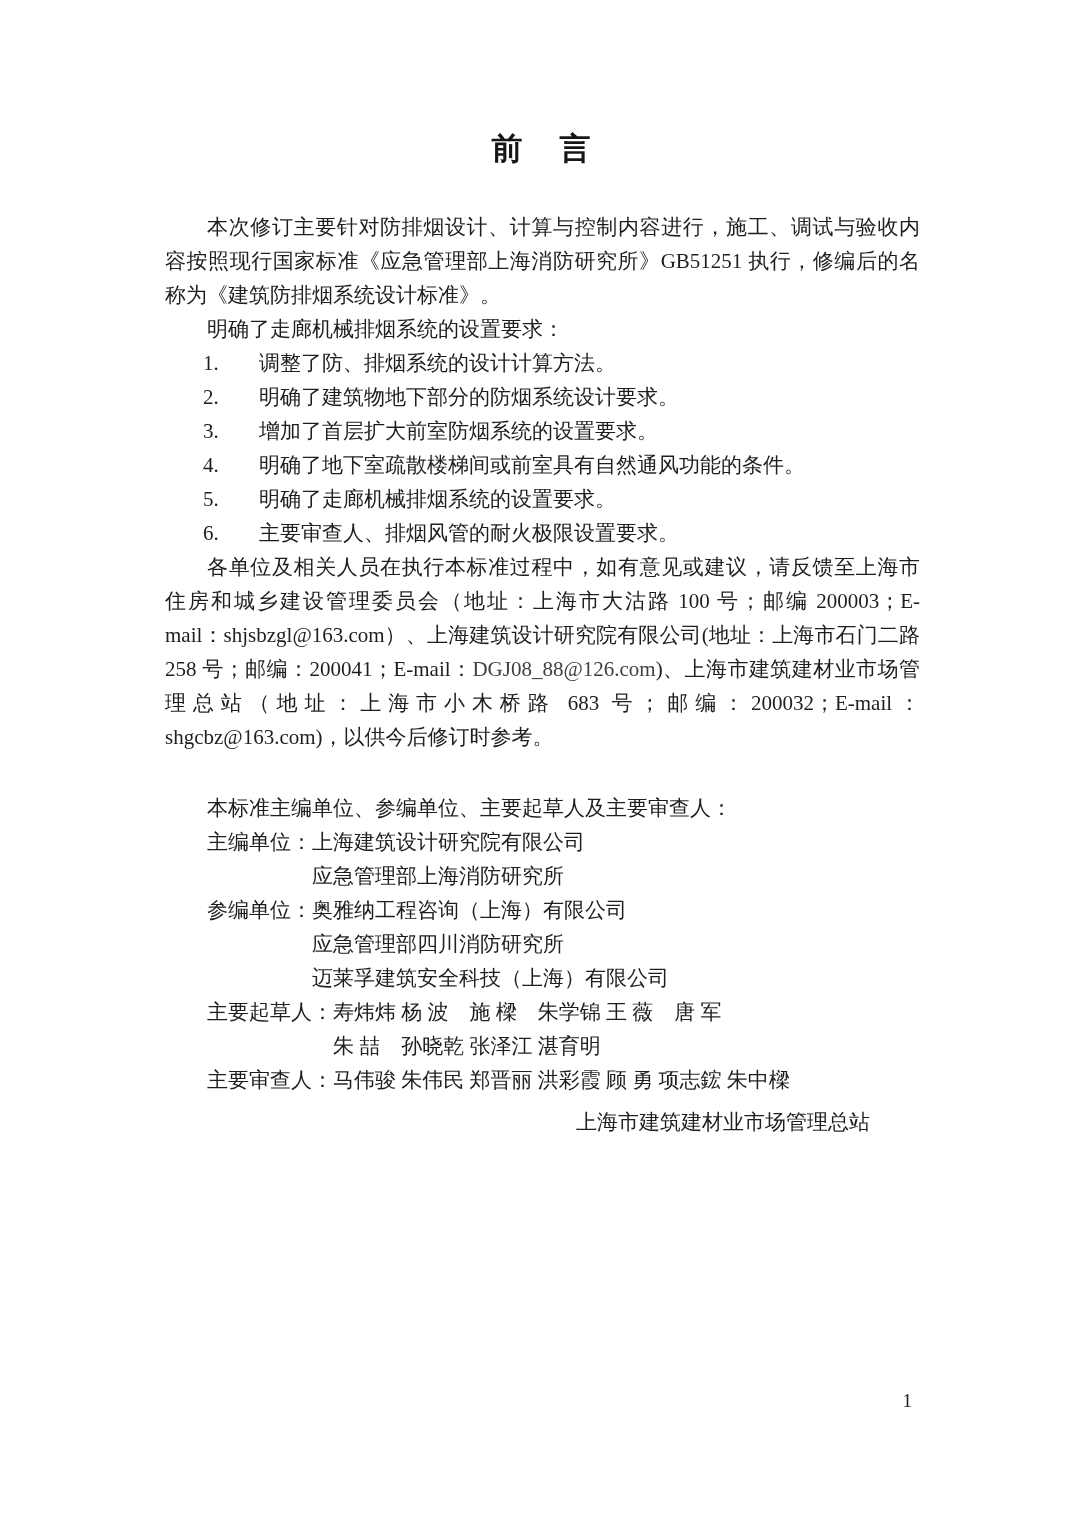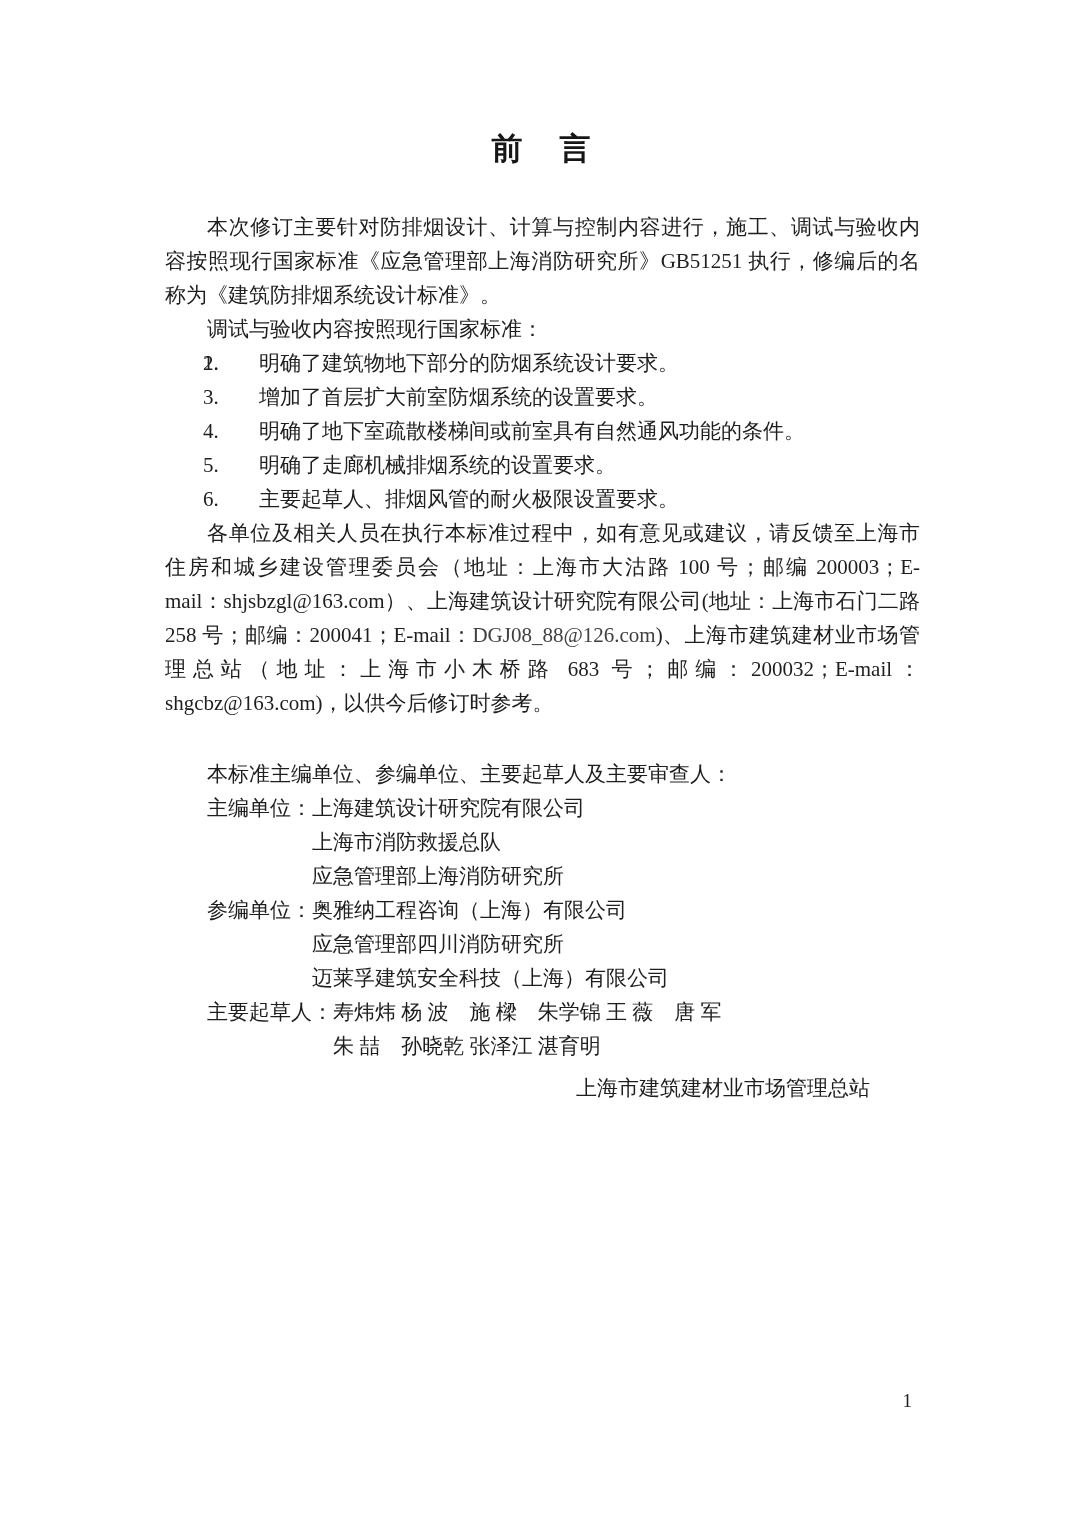"调试与验收内容按照现行国家标准：" p.para { text: 调试与验收内容按照现行国家标准 -> 明确了走廊机械排烟系统的设置要求 }
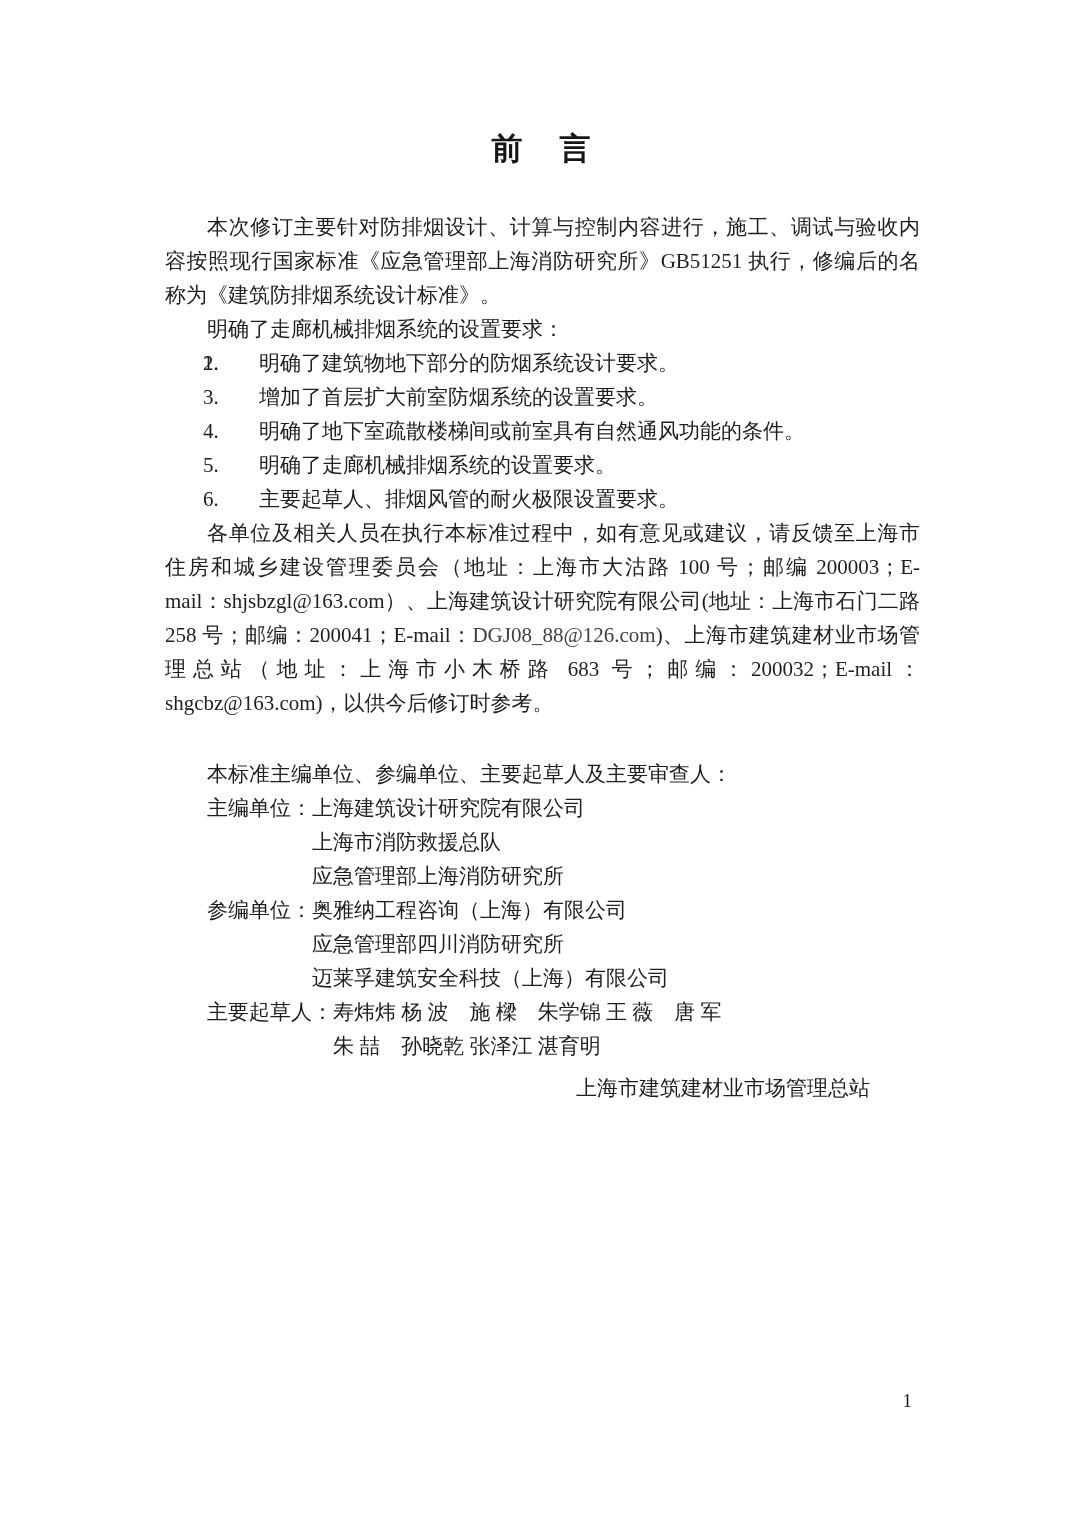"调整了防、排烟系统的设计计算方法。" span.txt { html: none -> <span>调整了防、排烟系统的设计计算方法。</span> }
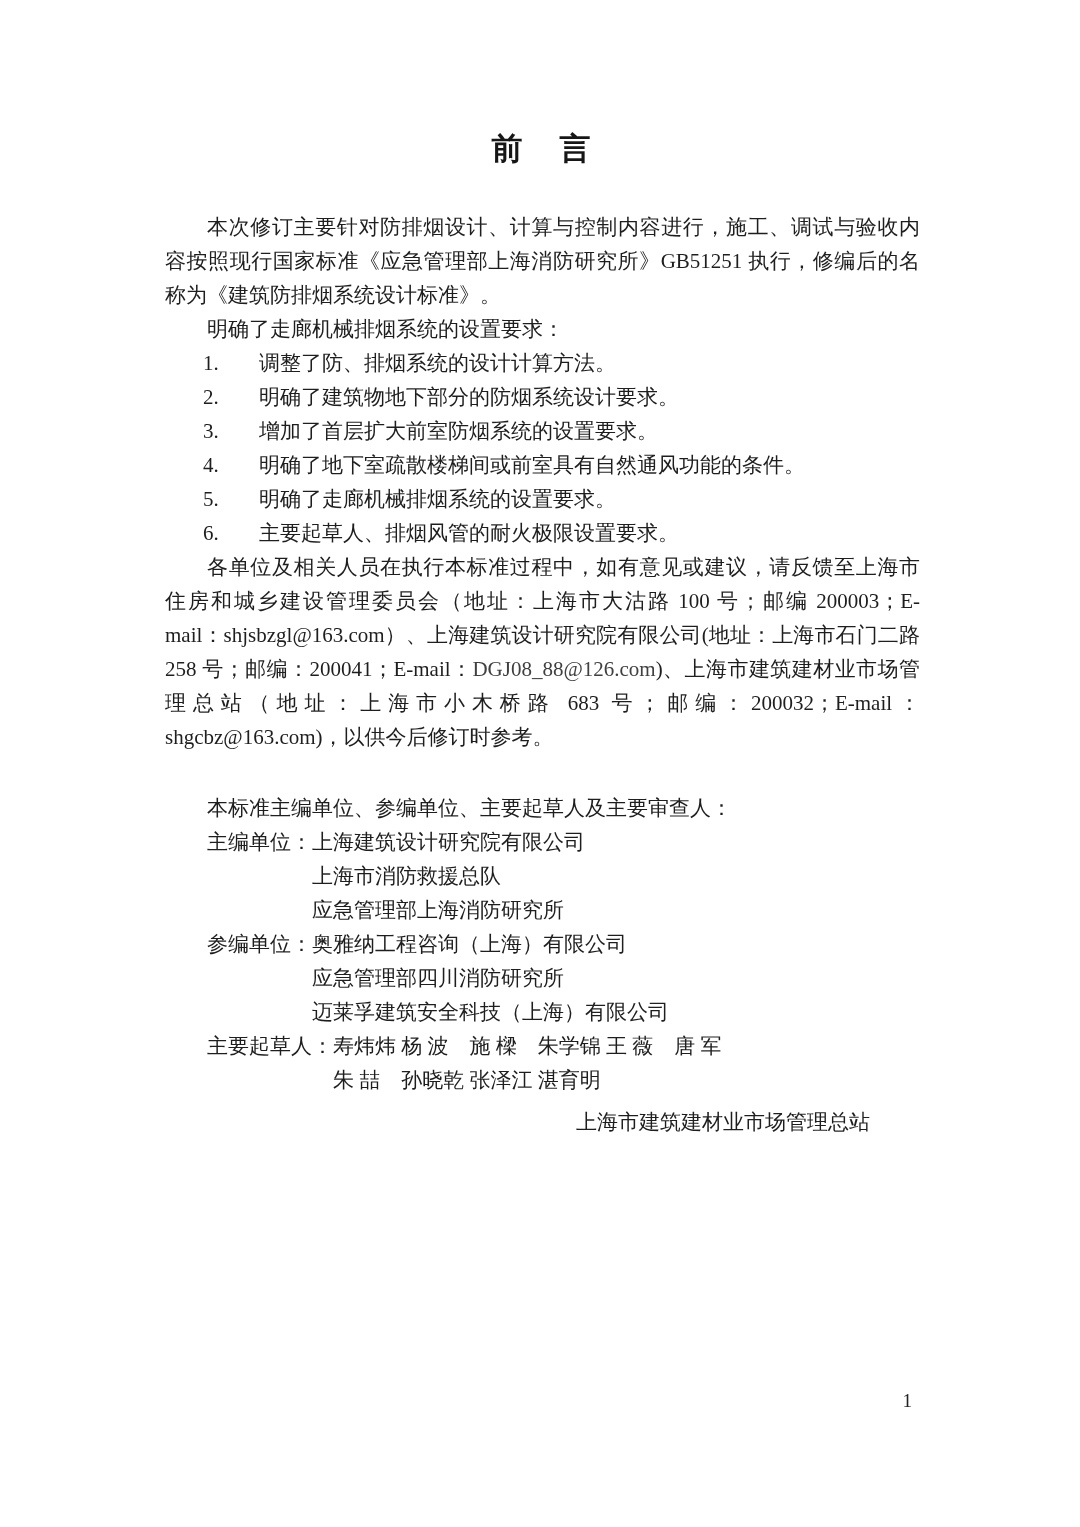"主要起草人、排烟风管的耐火极限设置要求。" span.txt { text: 起草 -> 审查 }
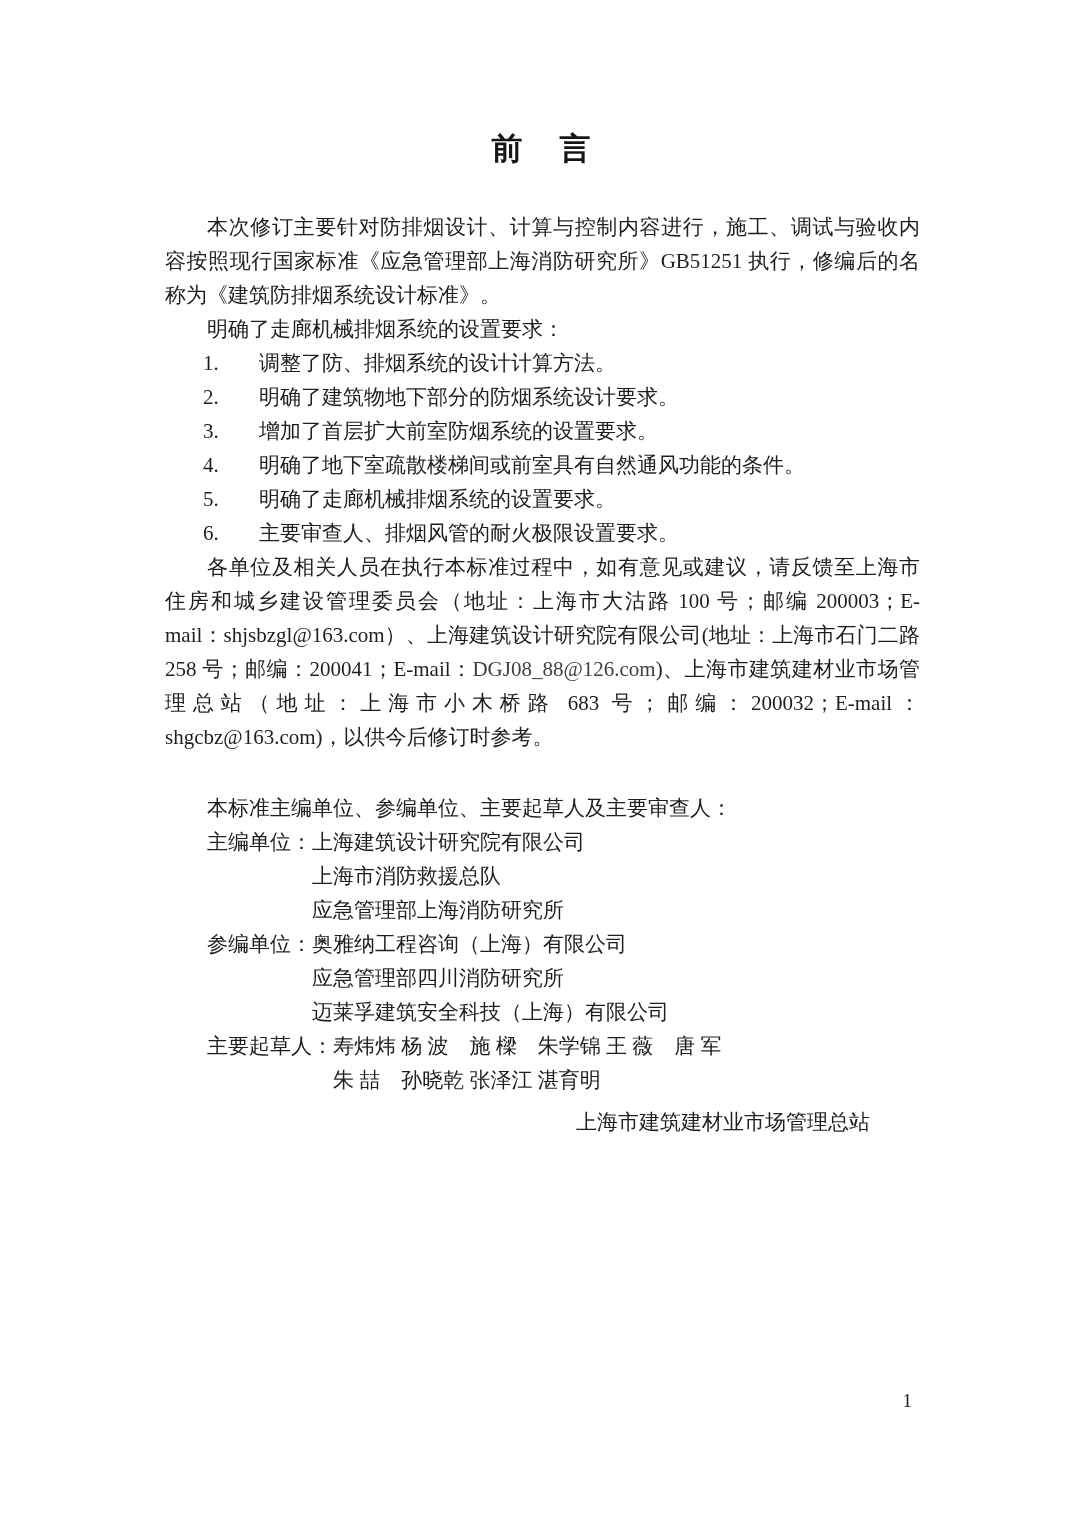"上海市消防救援总队" p.credit-row { html: <p> <span>上海市消防救援总队</span> </p> -> none }
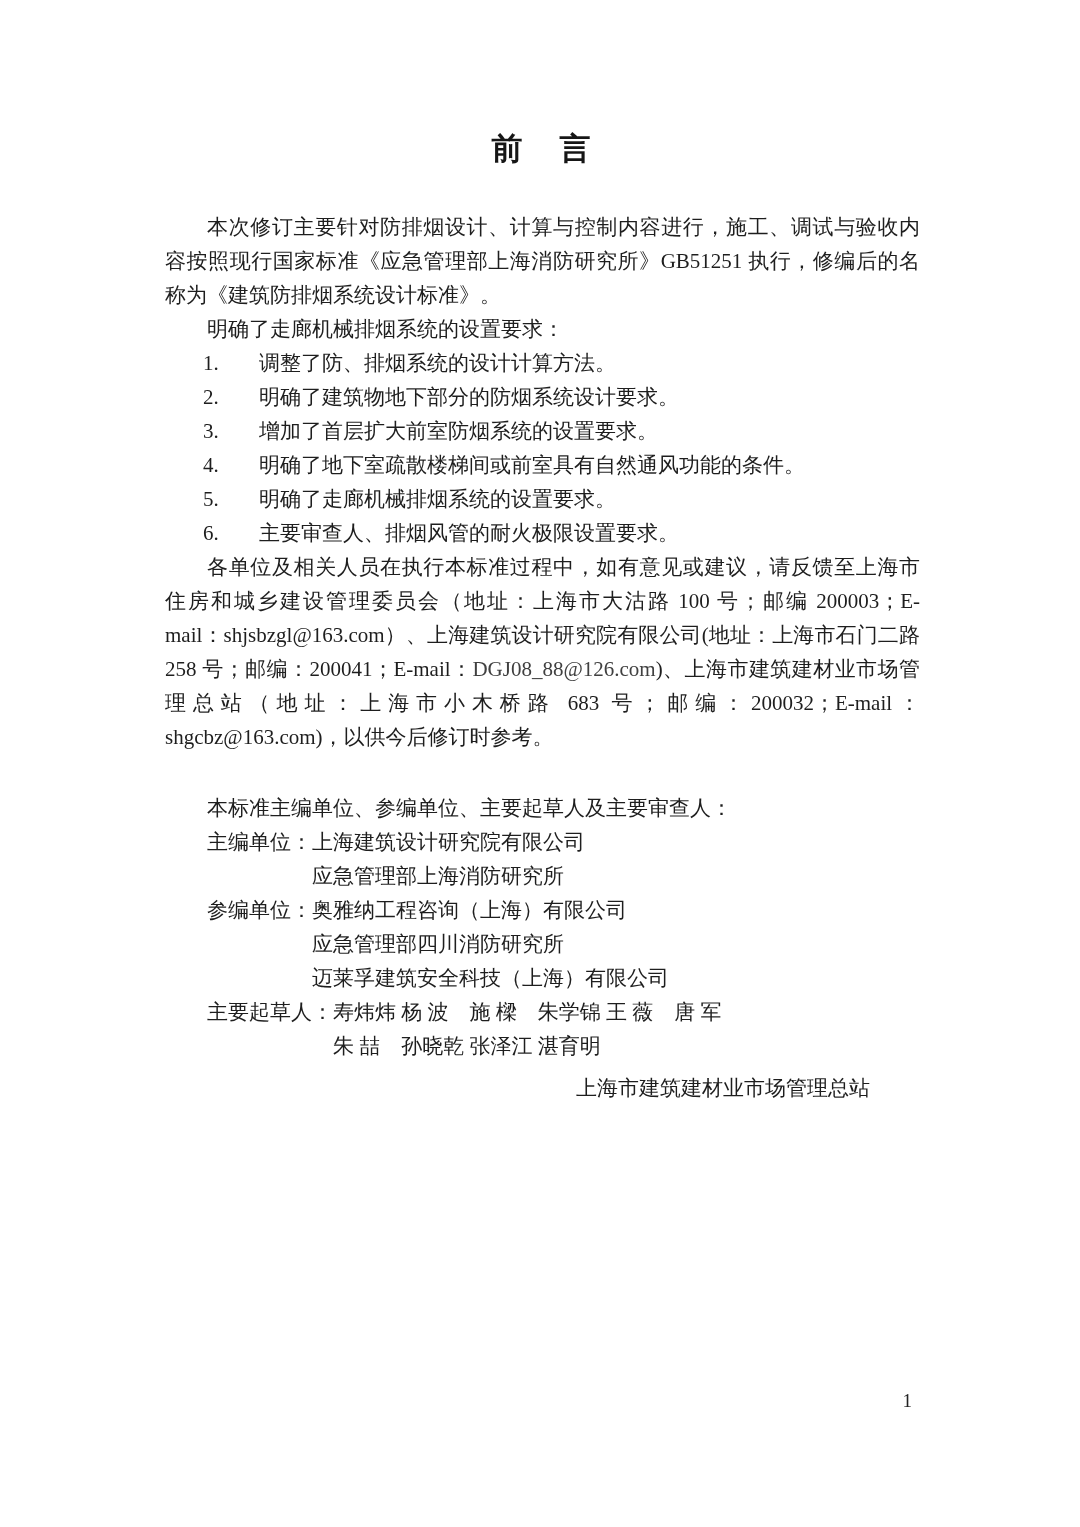"主要审查人：马伟骏 朱伟民 郑晋丽 洪彩霞 顾" p.credit-row { html: none -> <p> <span>主要审查人：</span><span>马伟骏 朱伟民 郑晋丽 洪彩霞 顾 勇 项志鋐 朱中樑</span> </p> }
